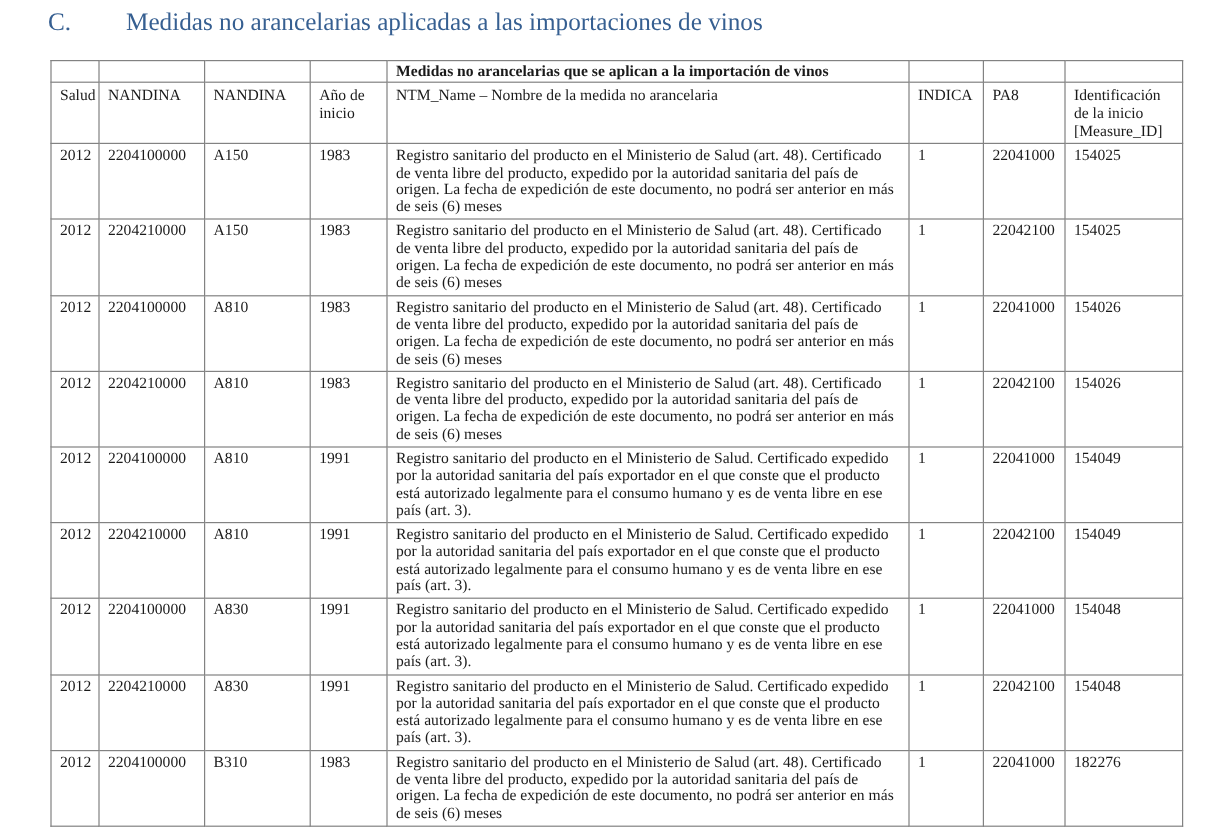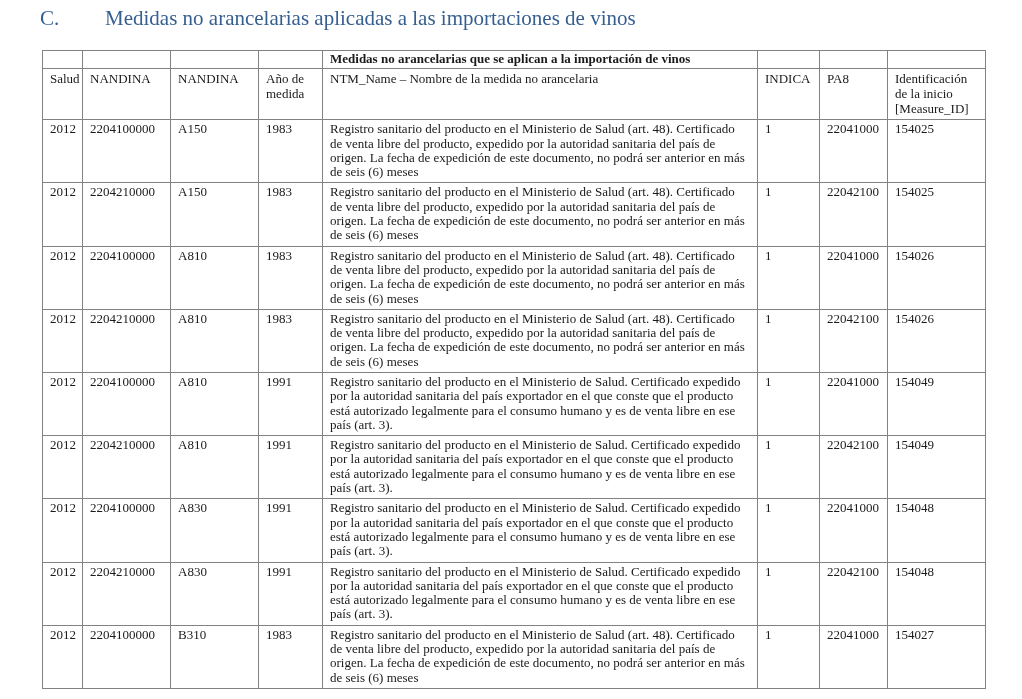"Año de medida" th { text: medida -> inicio }
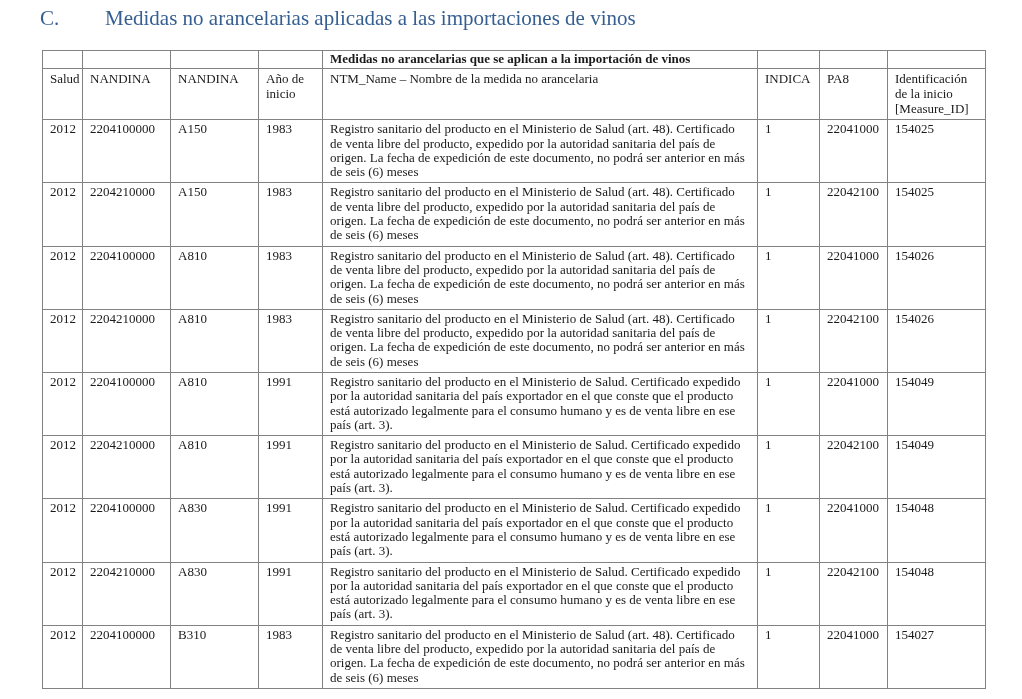"154027" td { text: 154027 -> 182276 }
